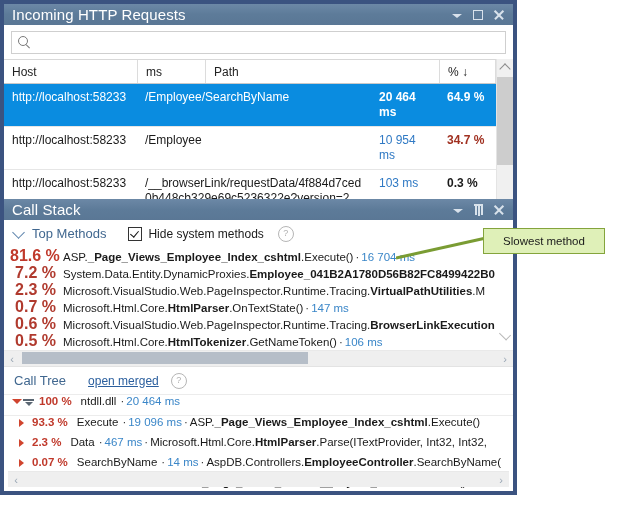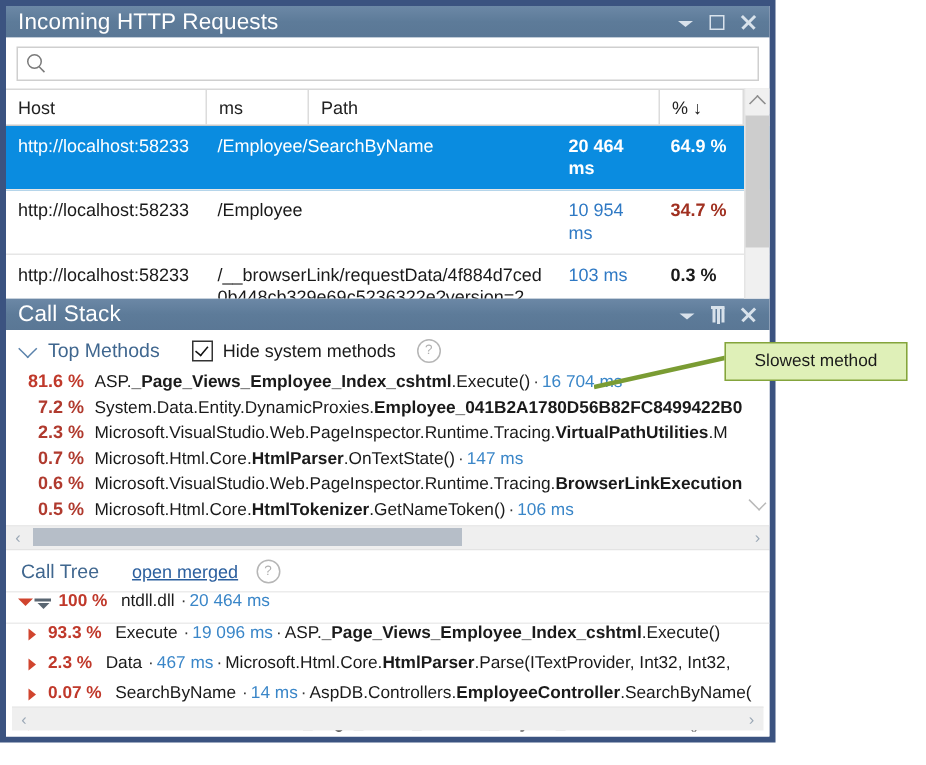"81.6 %" .tmpct { font-size: 12px -> 16px }
